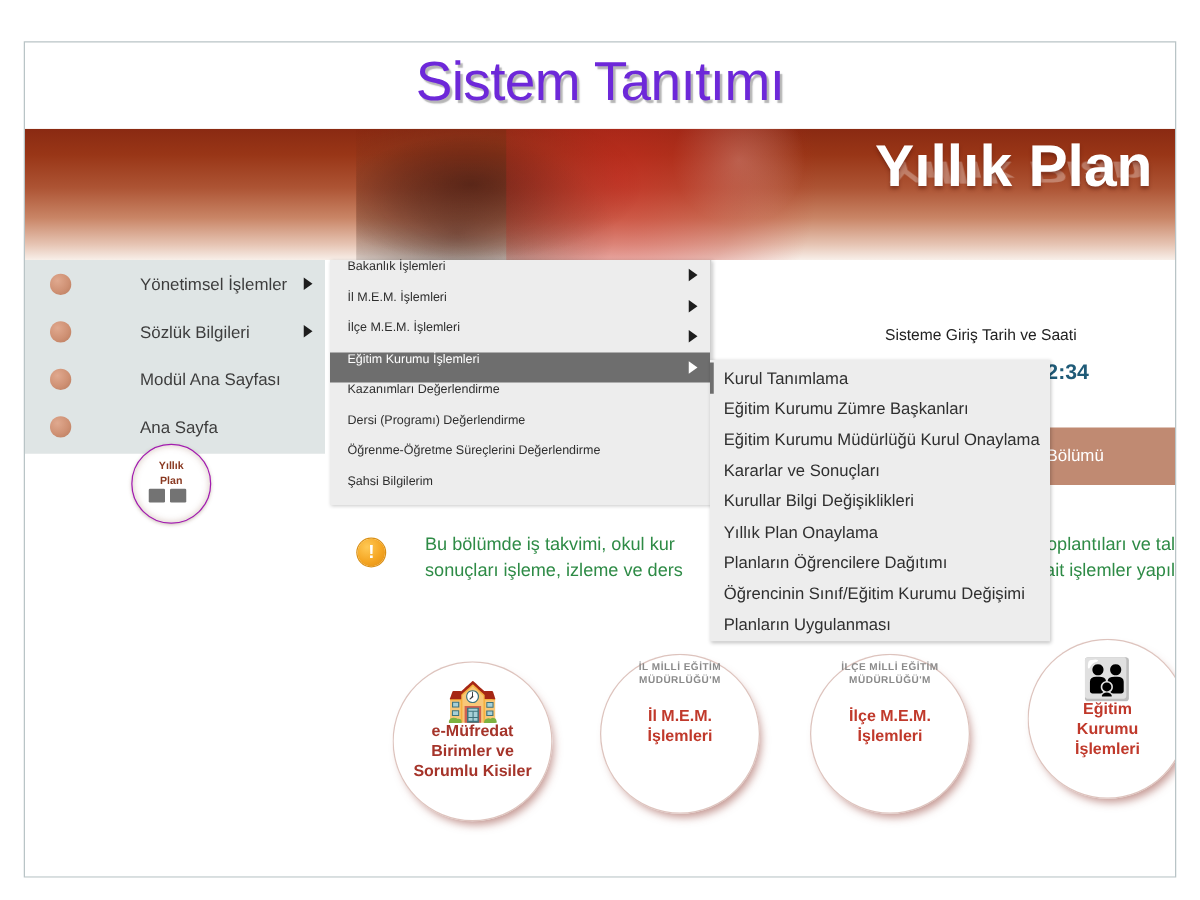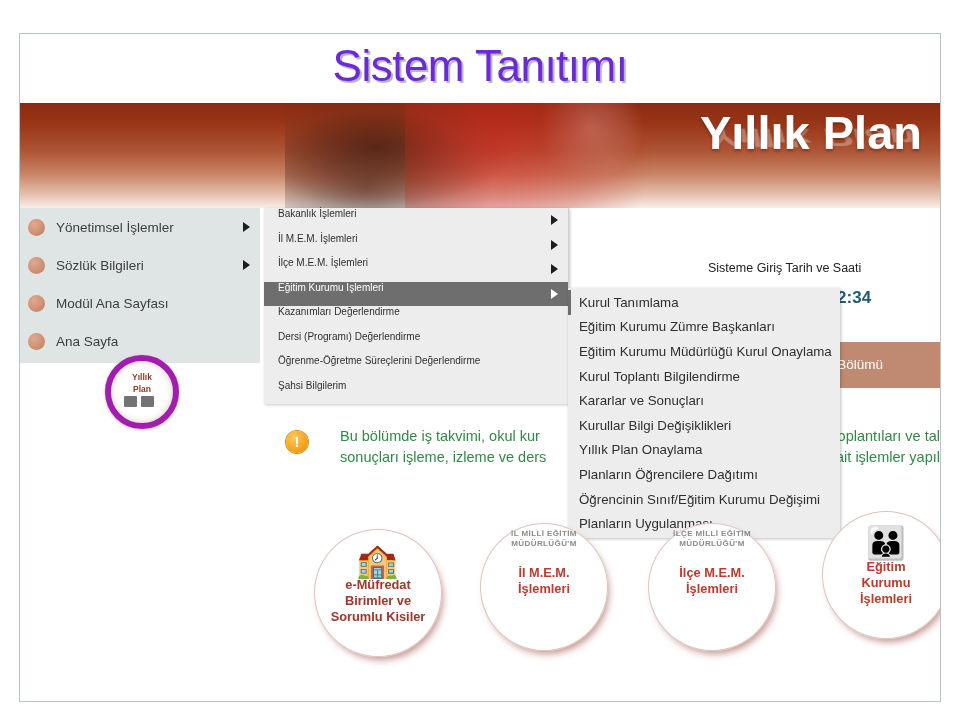"Yönetimsel İşlemler" .nav-item { gap: none -> 44px; padding-left: 8px -> 20px }
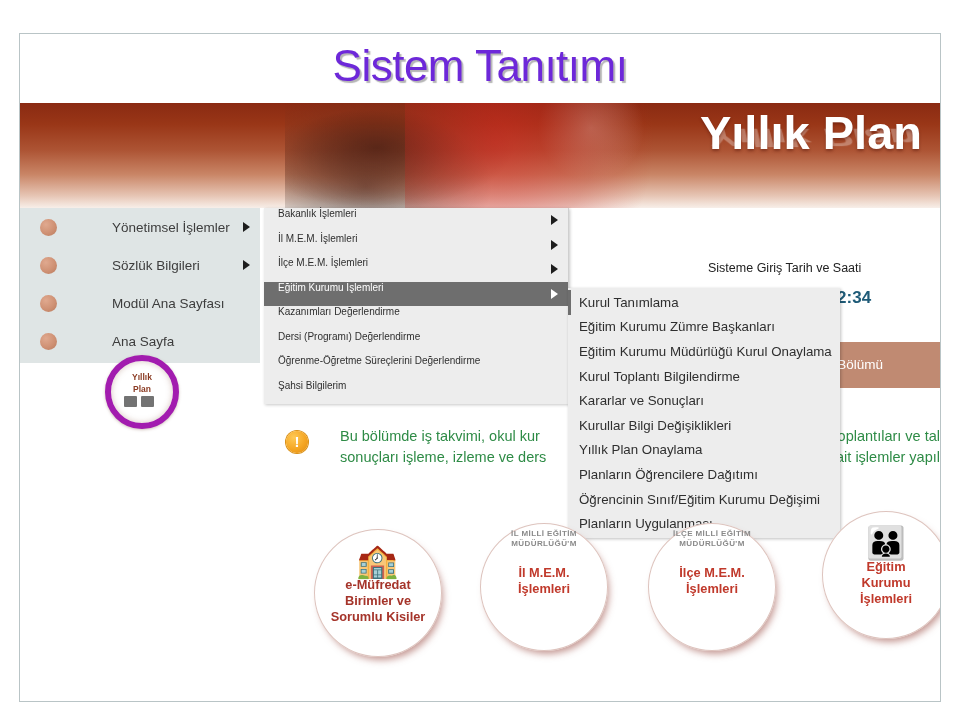"Yıllık" .badge { border: 6px solid #a21caf -> 1px solid #a21caf }
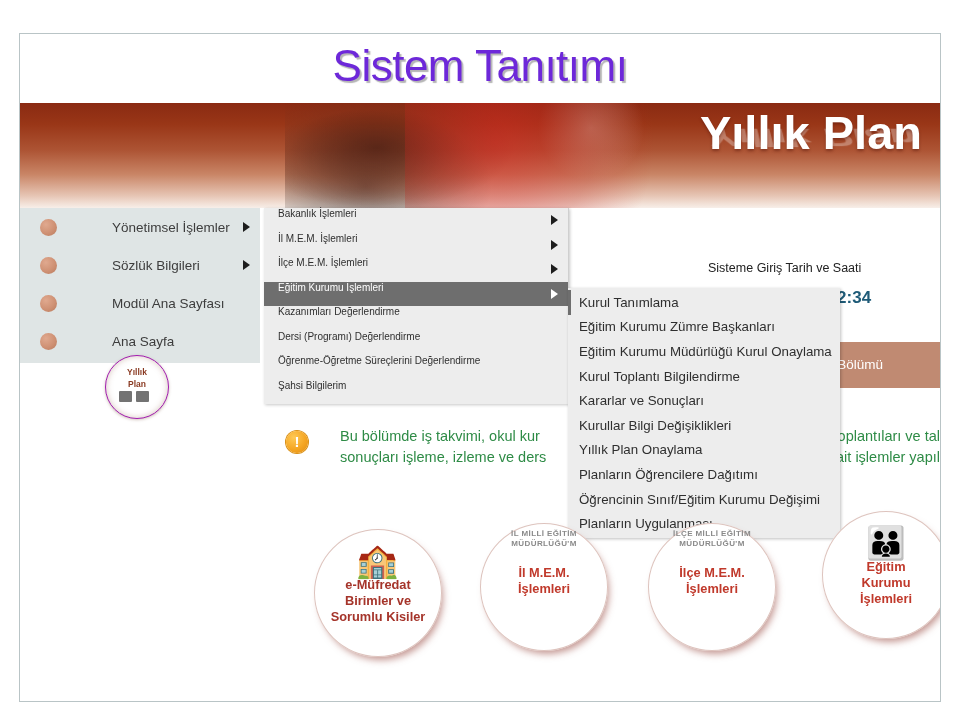"Kurul Toplantı Bilgilendirme" div.mrow { html: <div> <span>Kurul Toplantı Bilgilendirme</span> </div> -> none }
